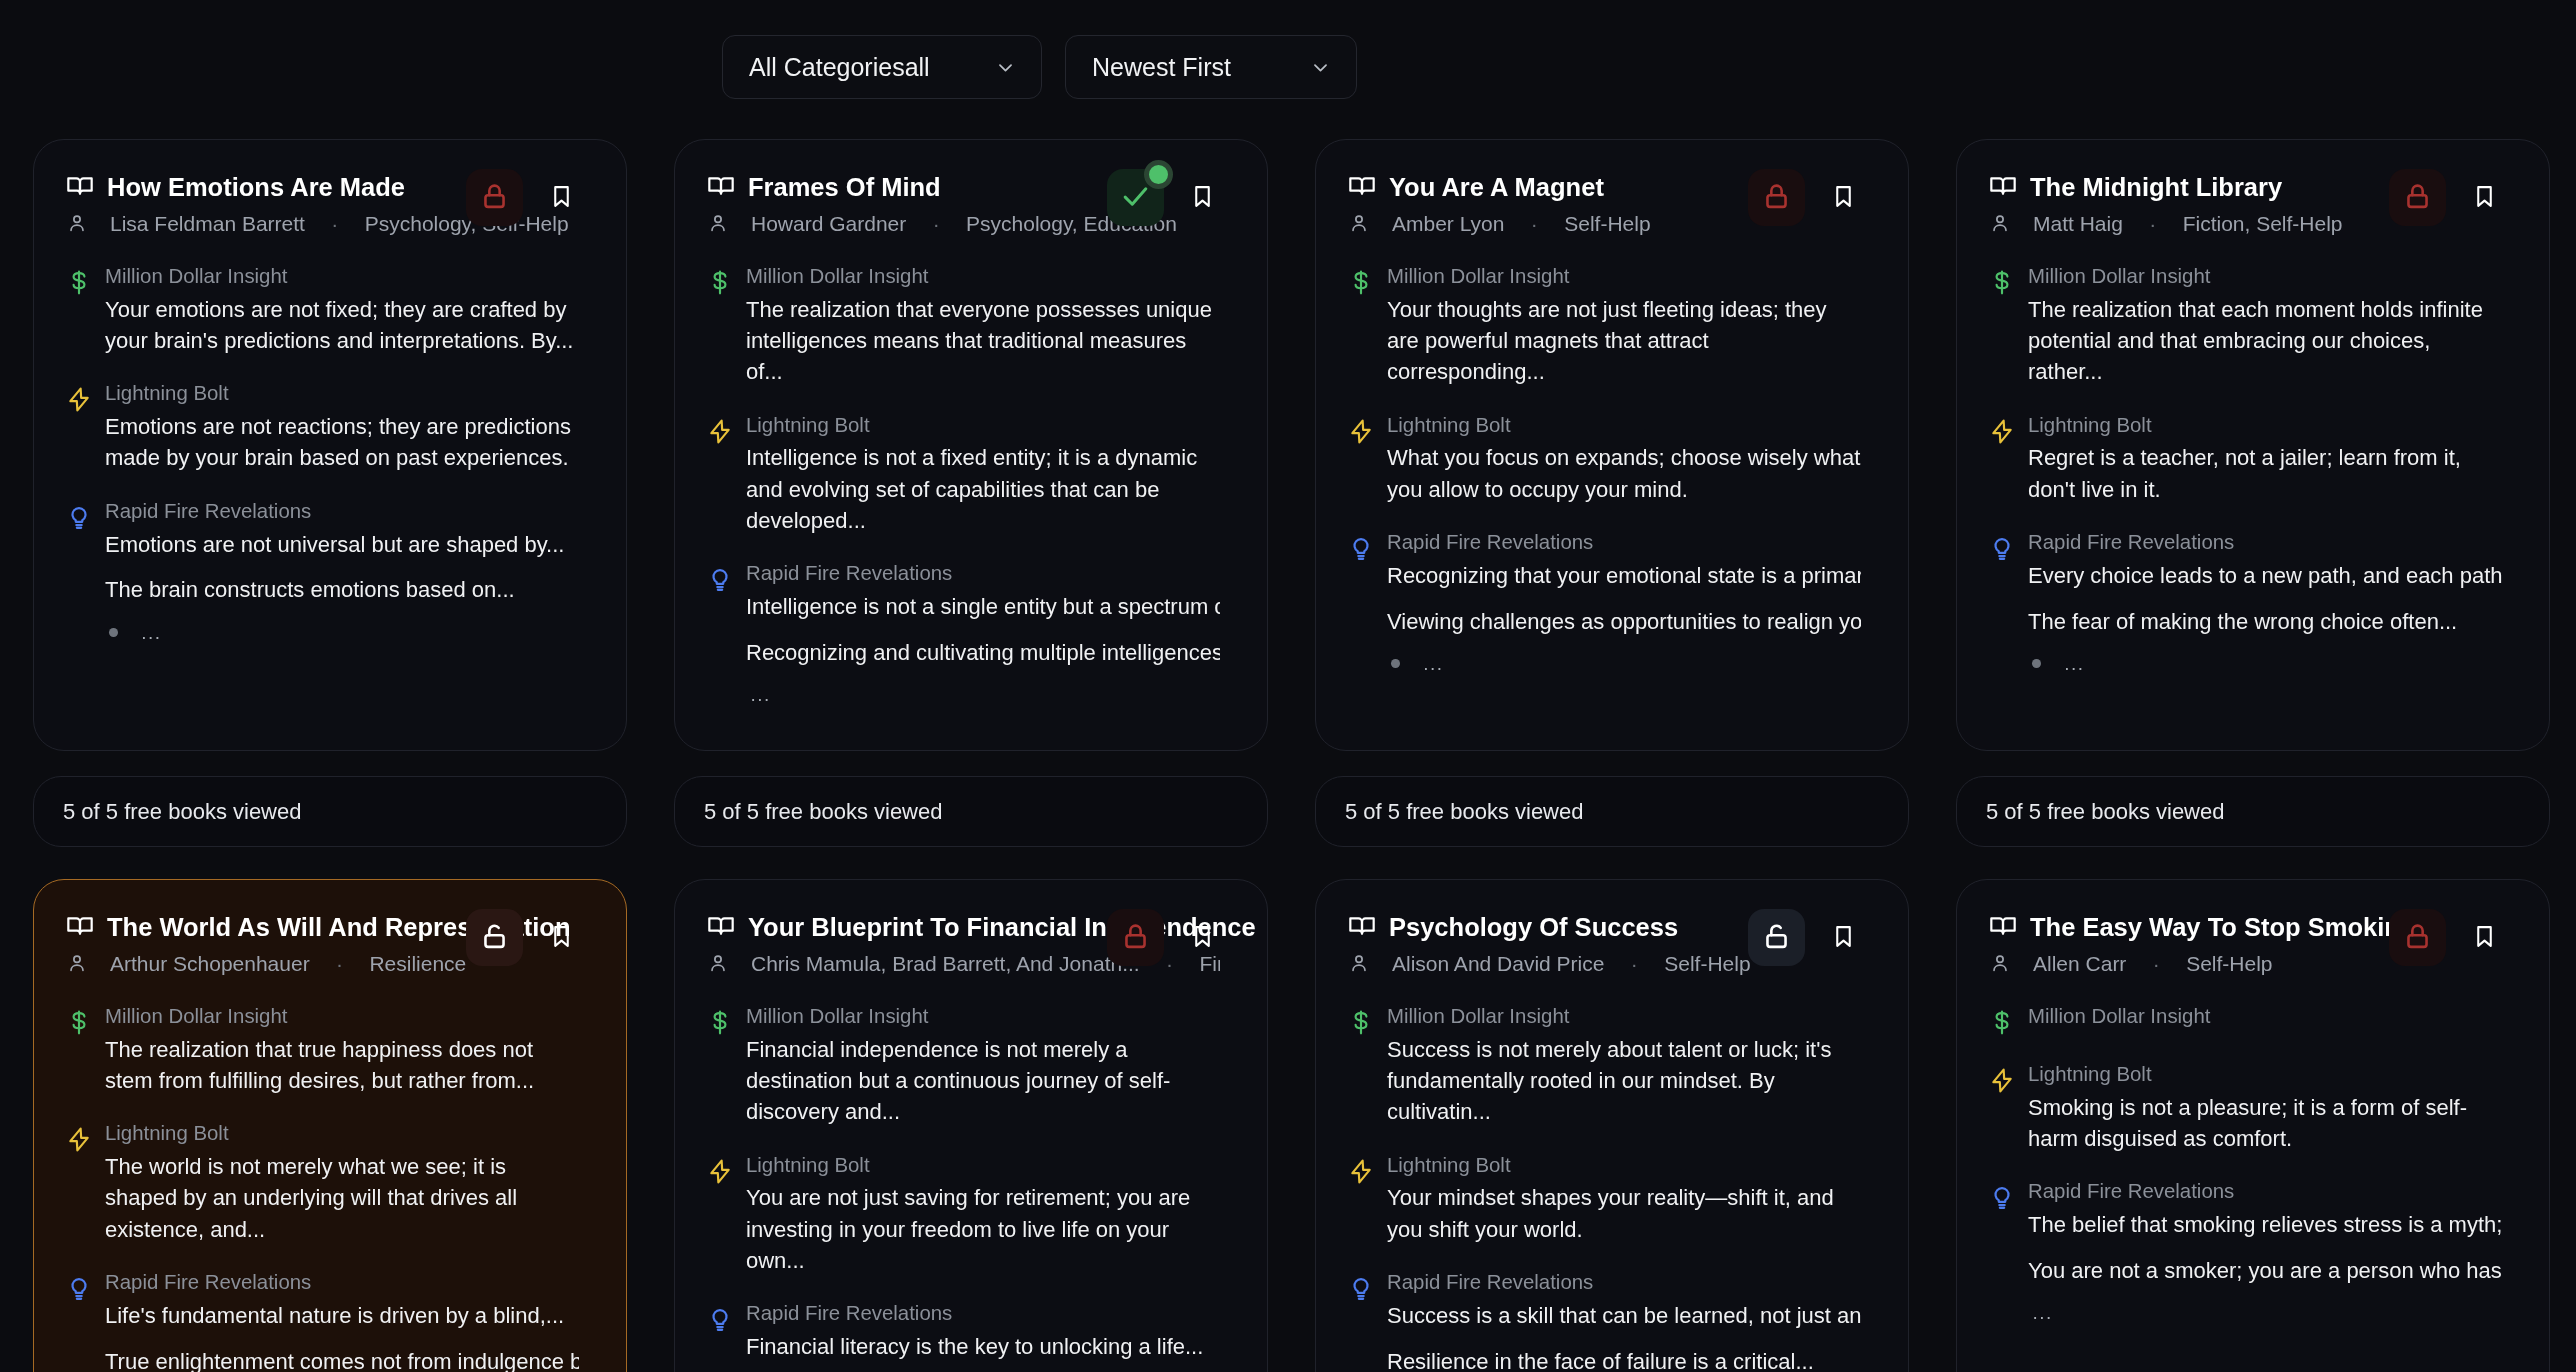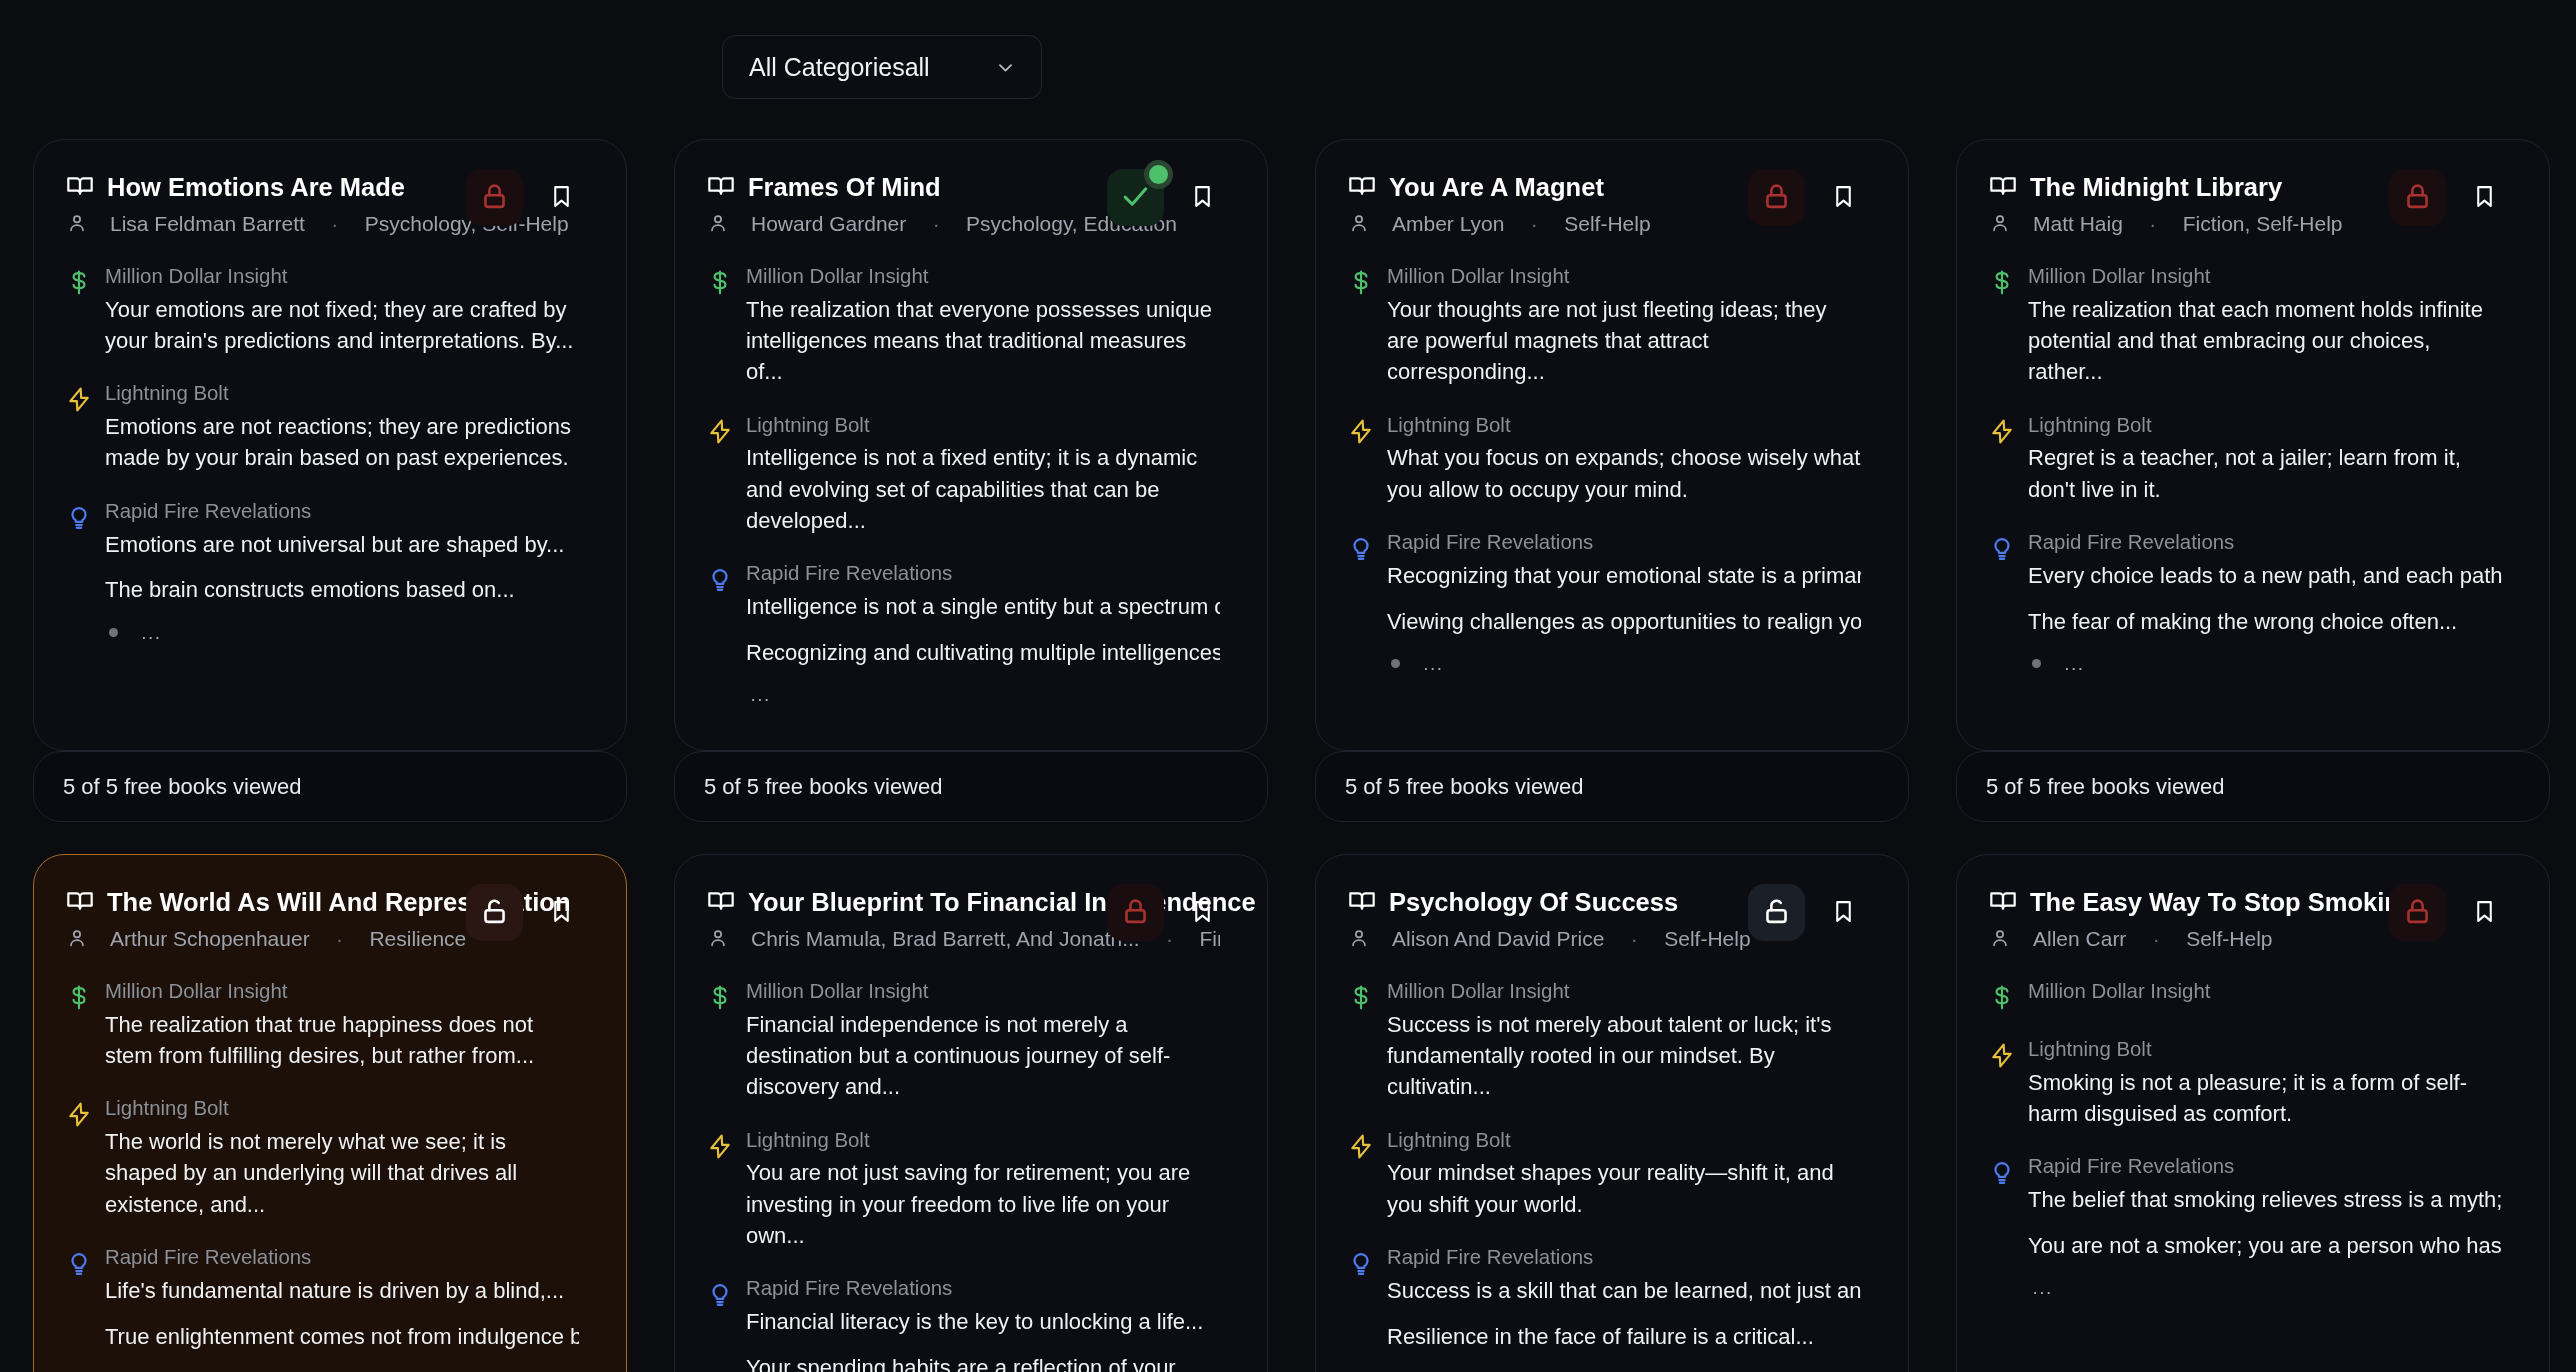"Newest First" div.select { html: none -> <div> <span>Newest First</span> <span> <svg> <polyline></polyline> </svg> </span> </div> }
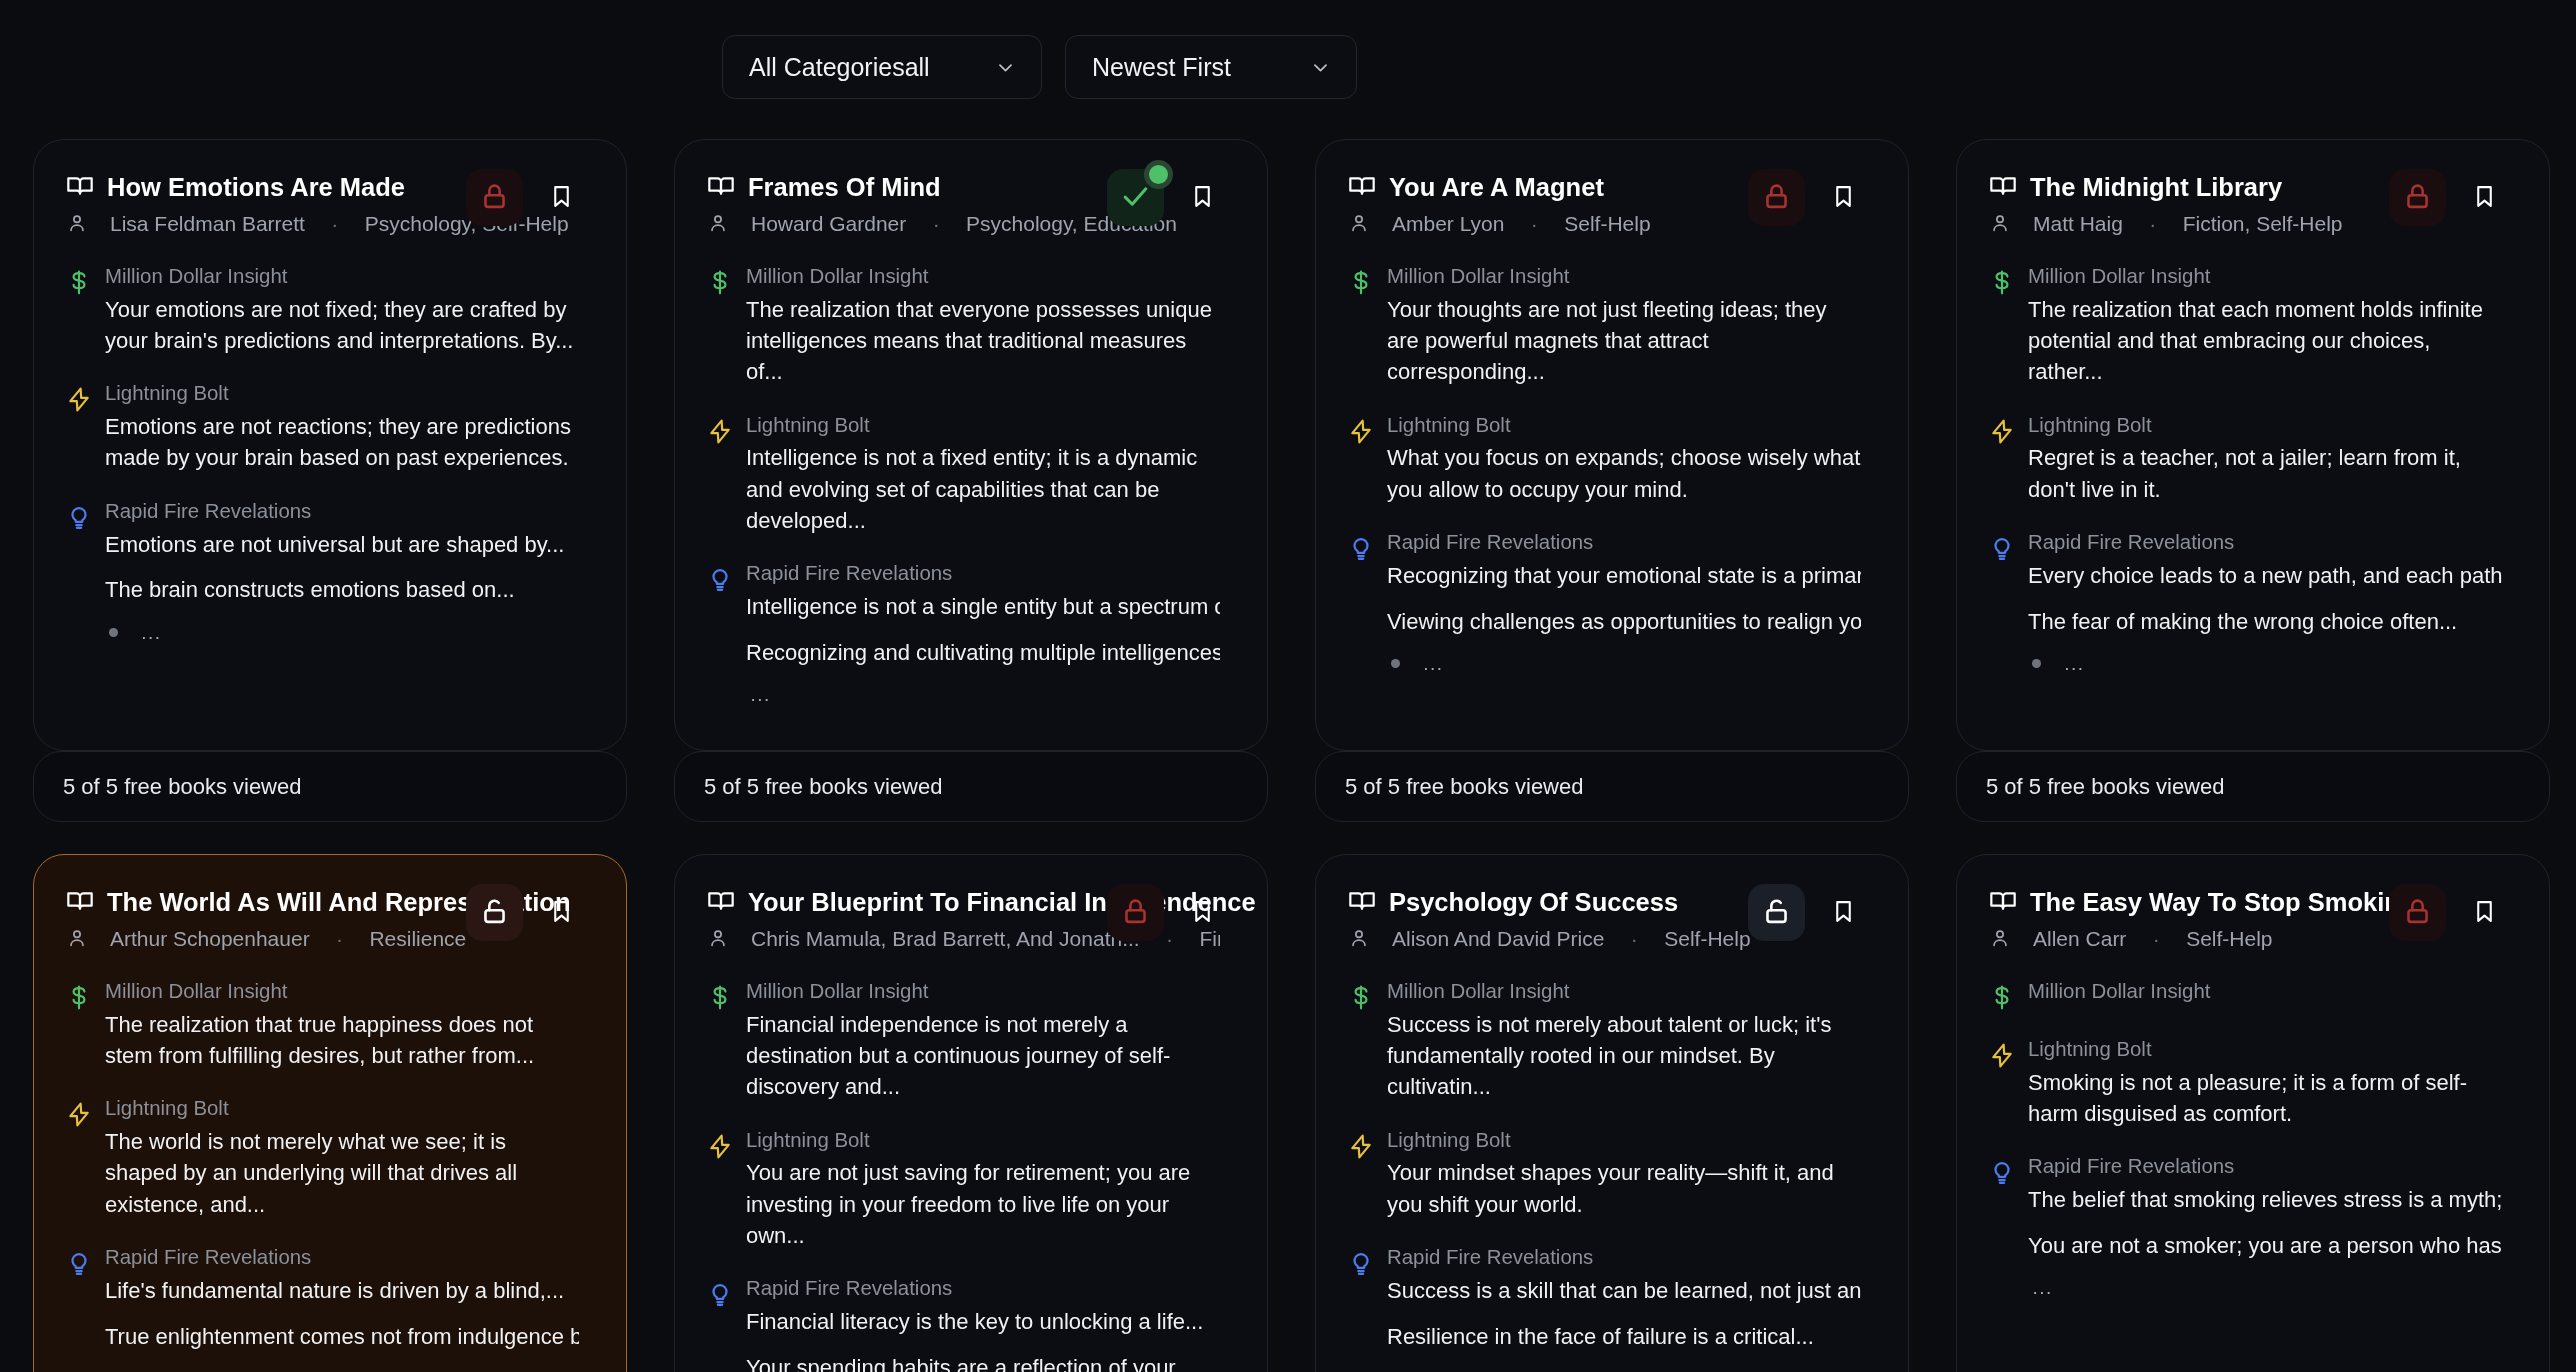"5 of 5 free books" .viewed { margin-top: none -> 25px }
